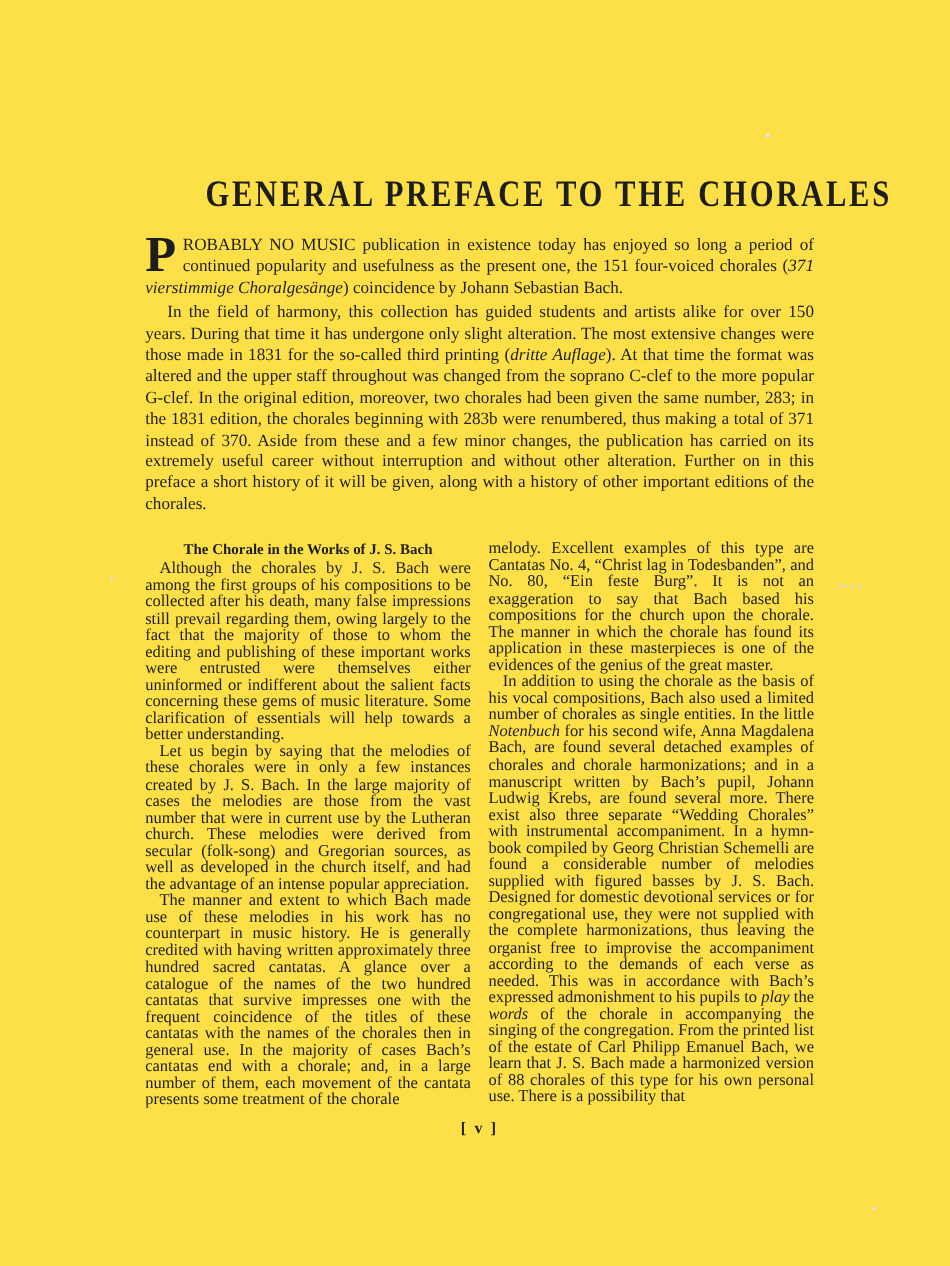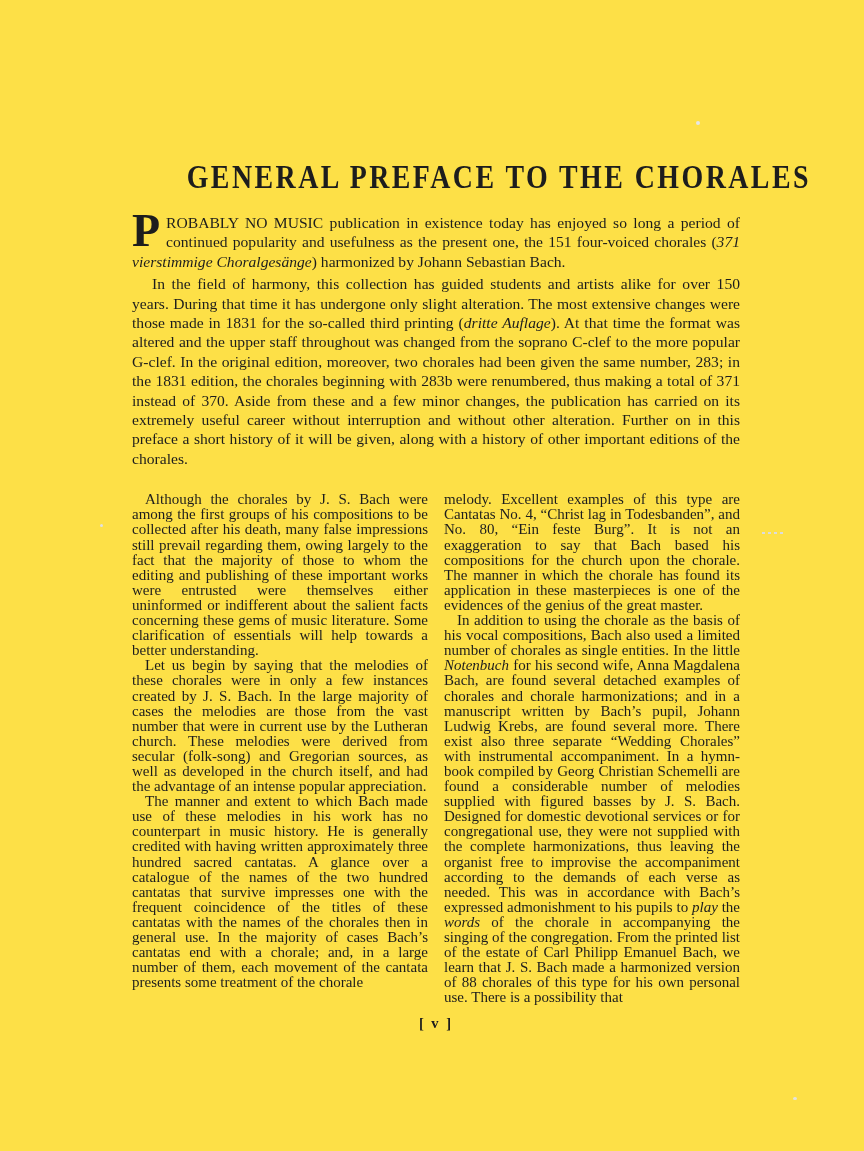") harmonized by Johann Sebastian" span { text: harmonized -> coincidence }
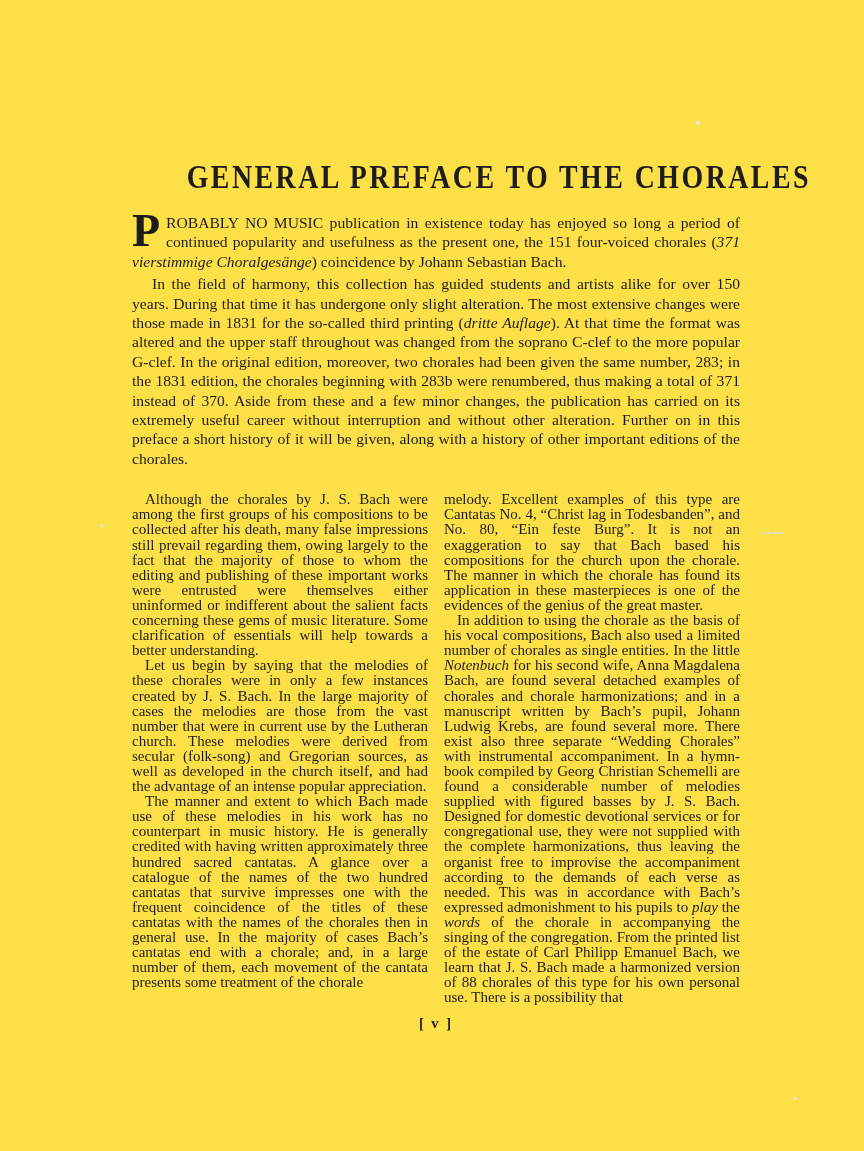"The Chorale in the Works" h2.col-heading { html: none -> <h2>The Chorale in the Works of J. S. Bach</h2> }
